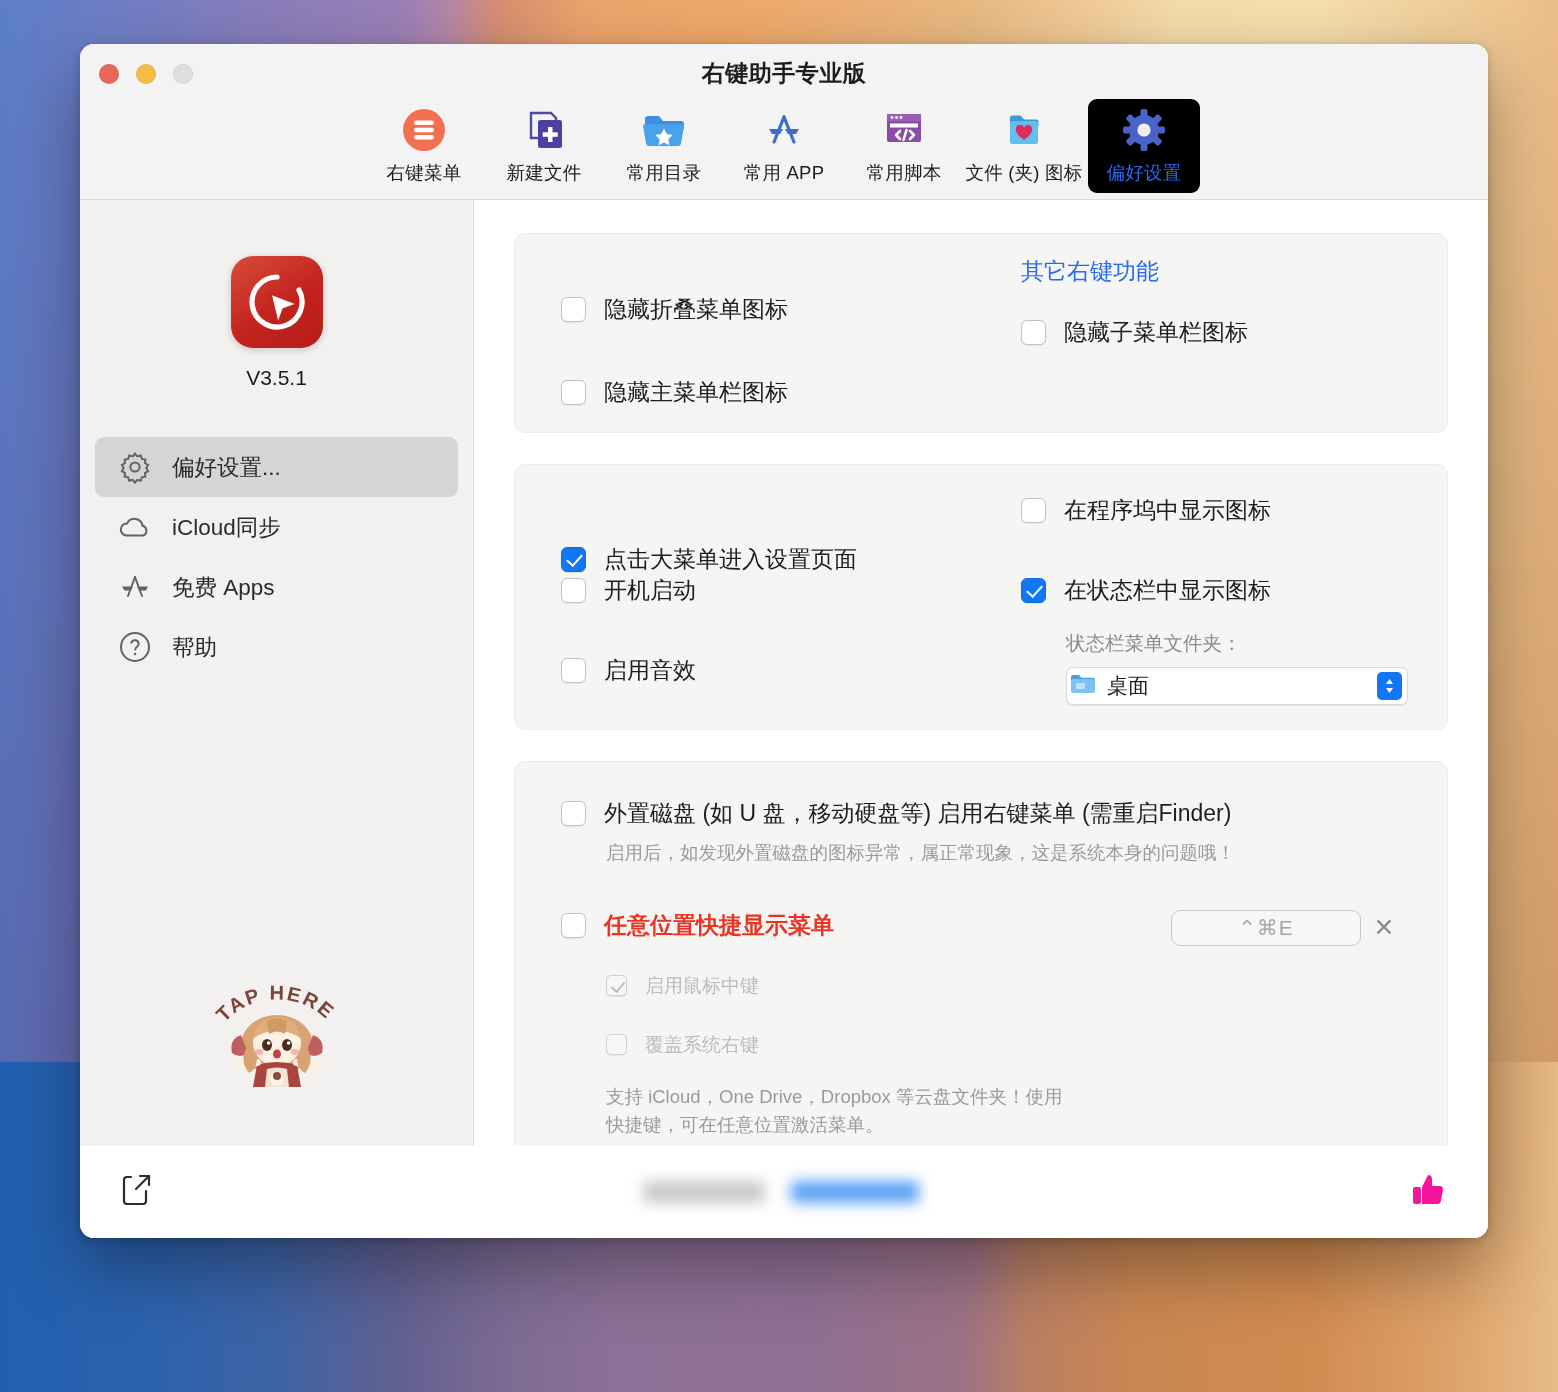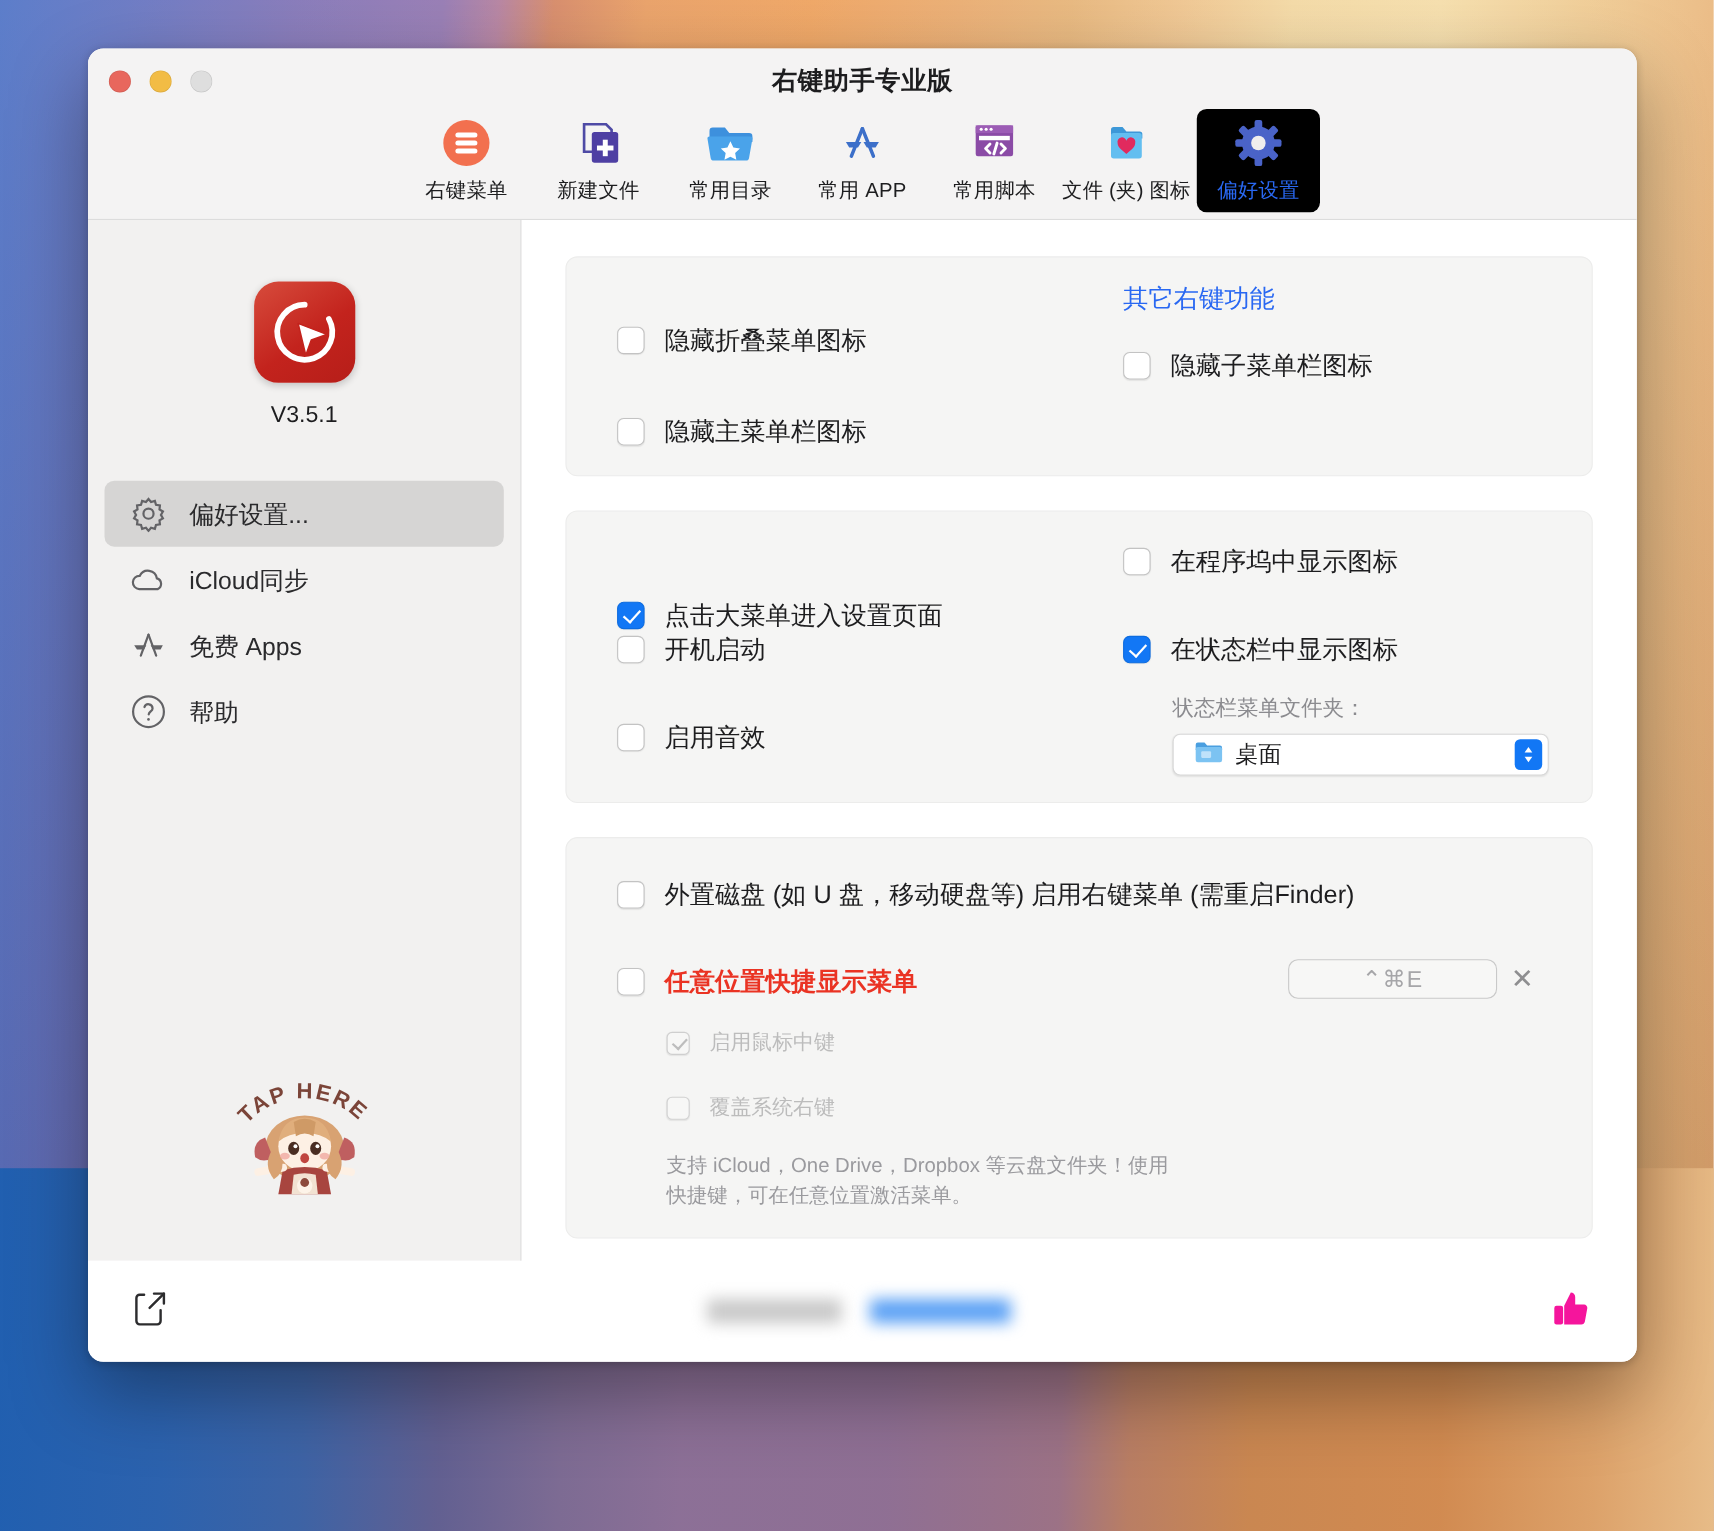"桌面" .select { padding: 0 5px 0 19px -> 0 5px 0 3px }
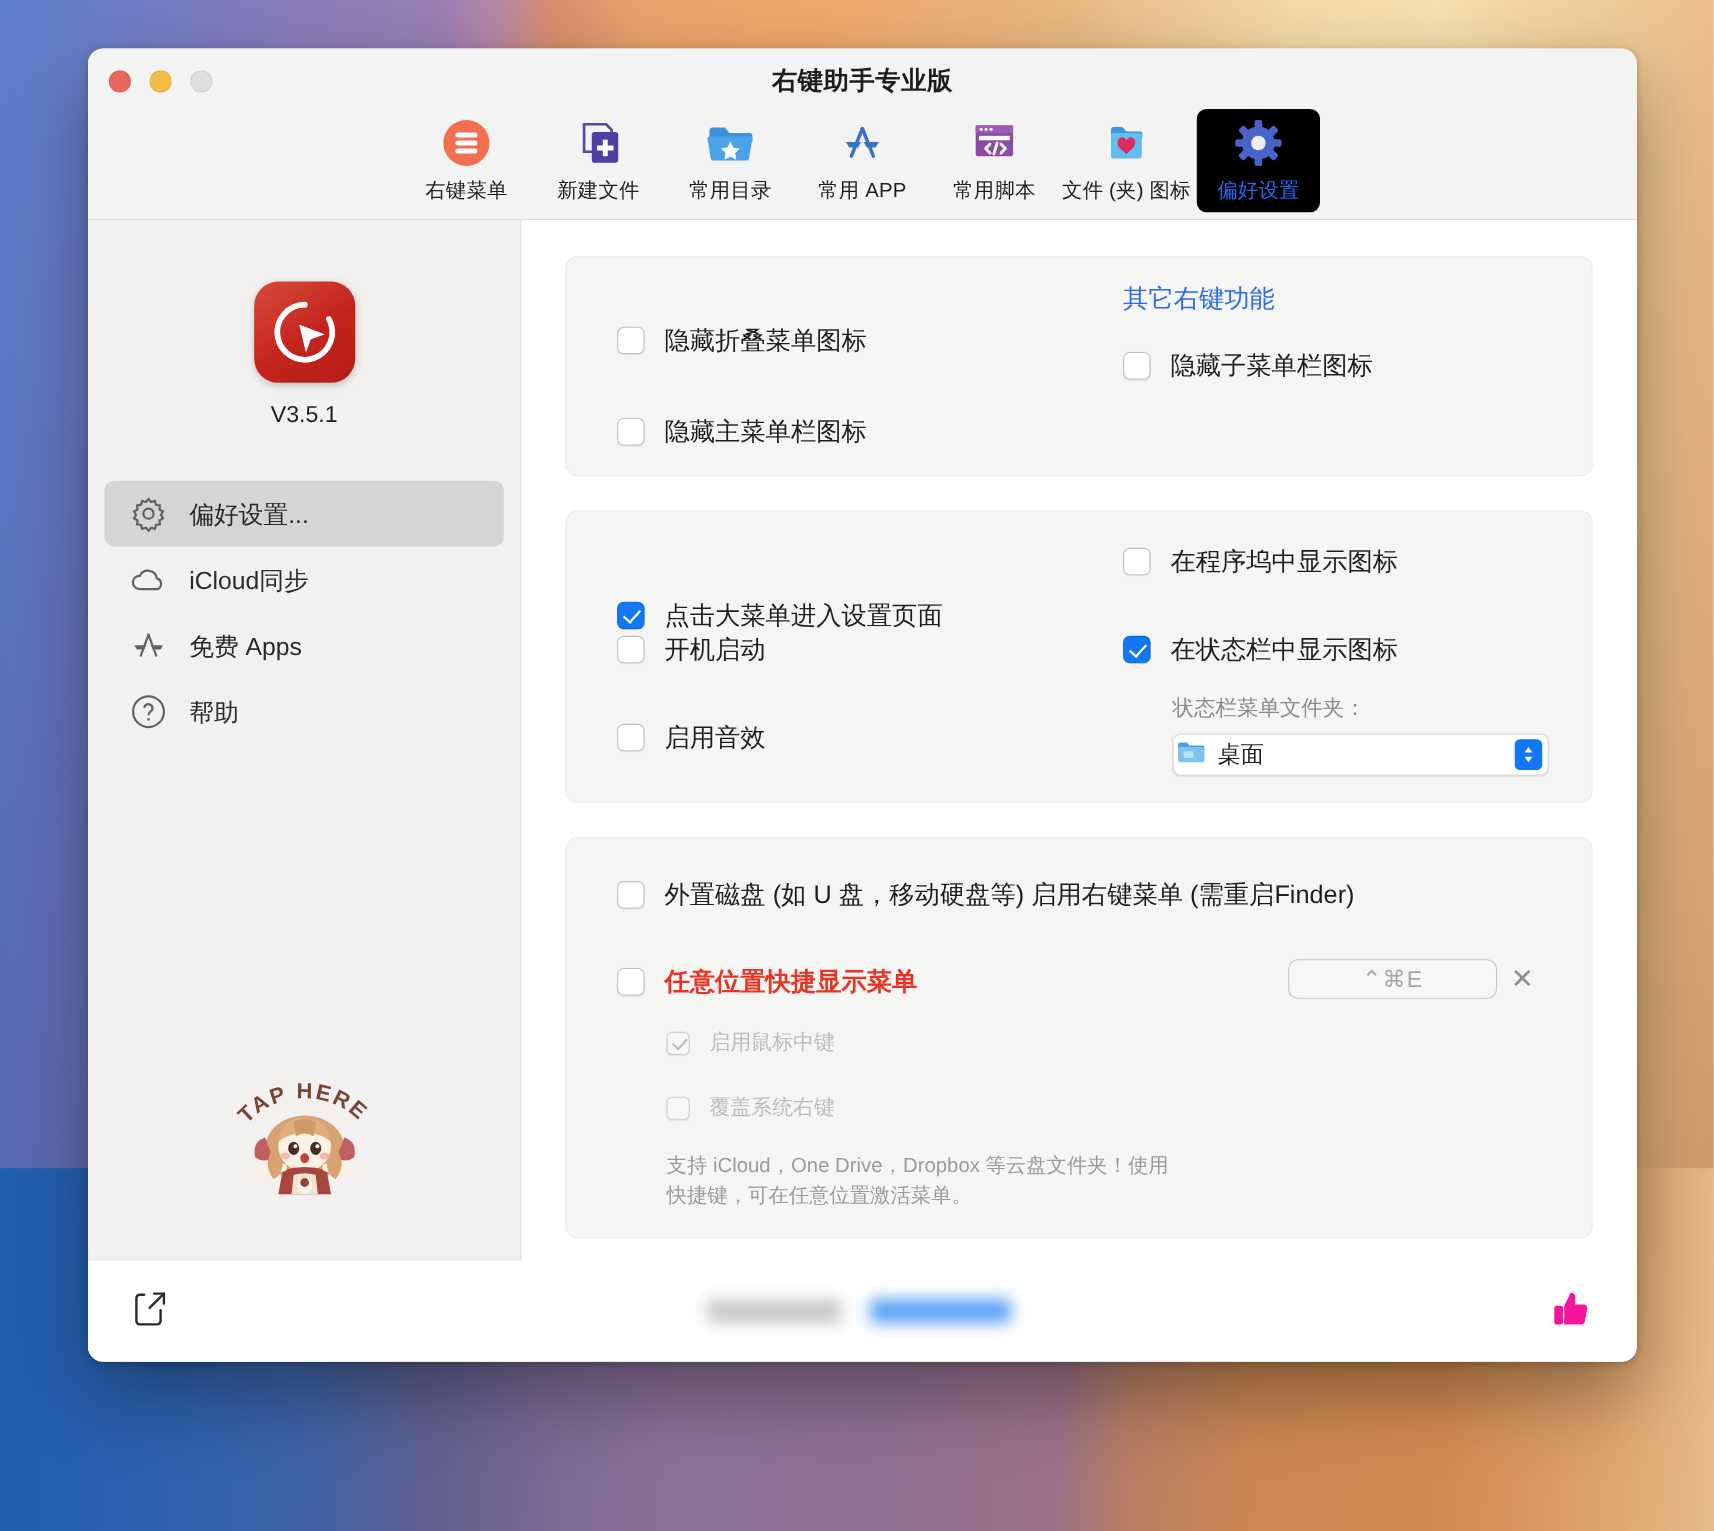"启用后，如发现外置磁盘的图标异常，属正常现象，这是系统本身的问题哦！" div.hint { html: none -> <div>启用后，如发现外置磁盘的图标异常，属正常现象，这是系统本身的问题哦！</div> }
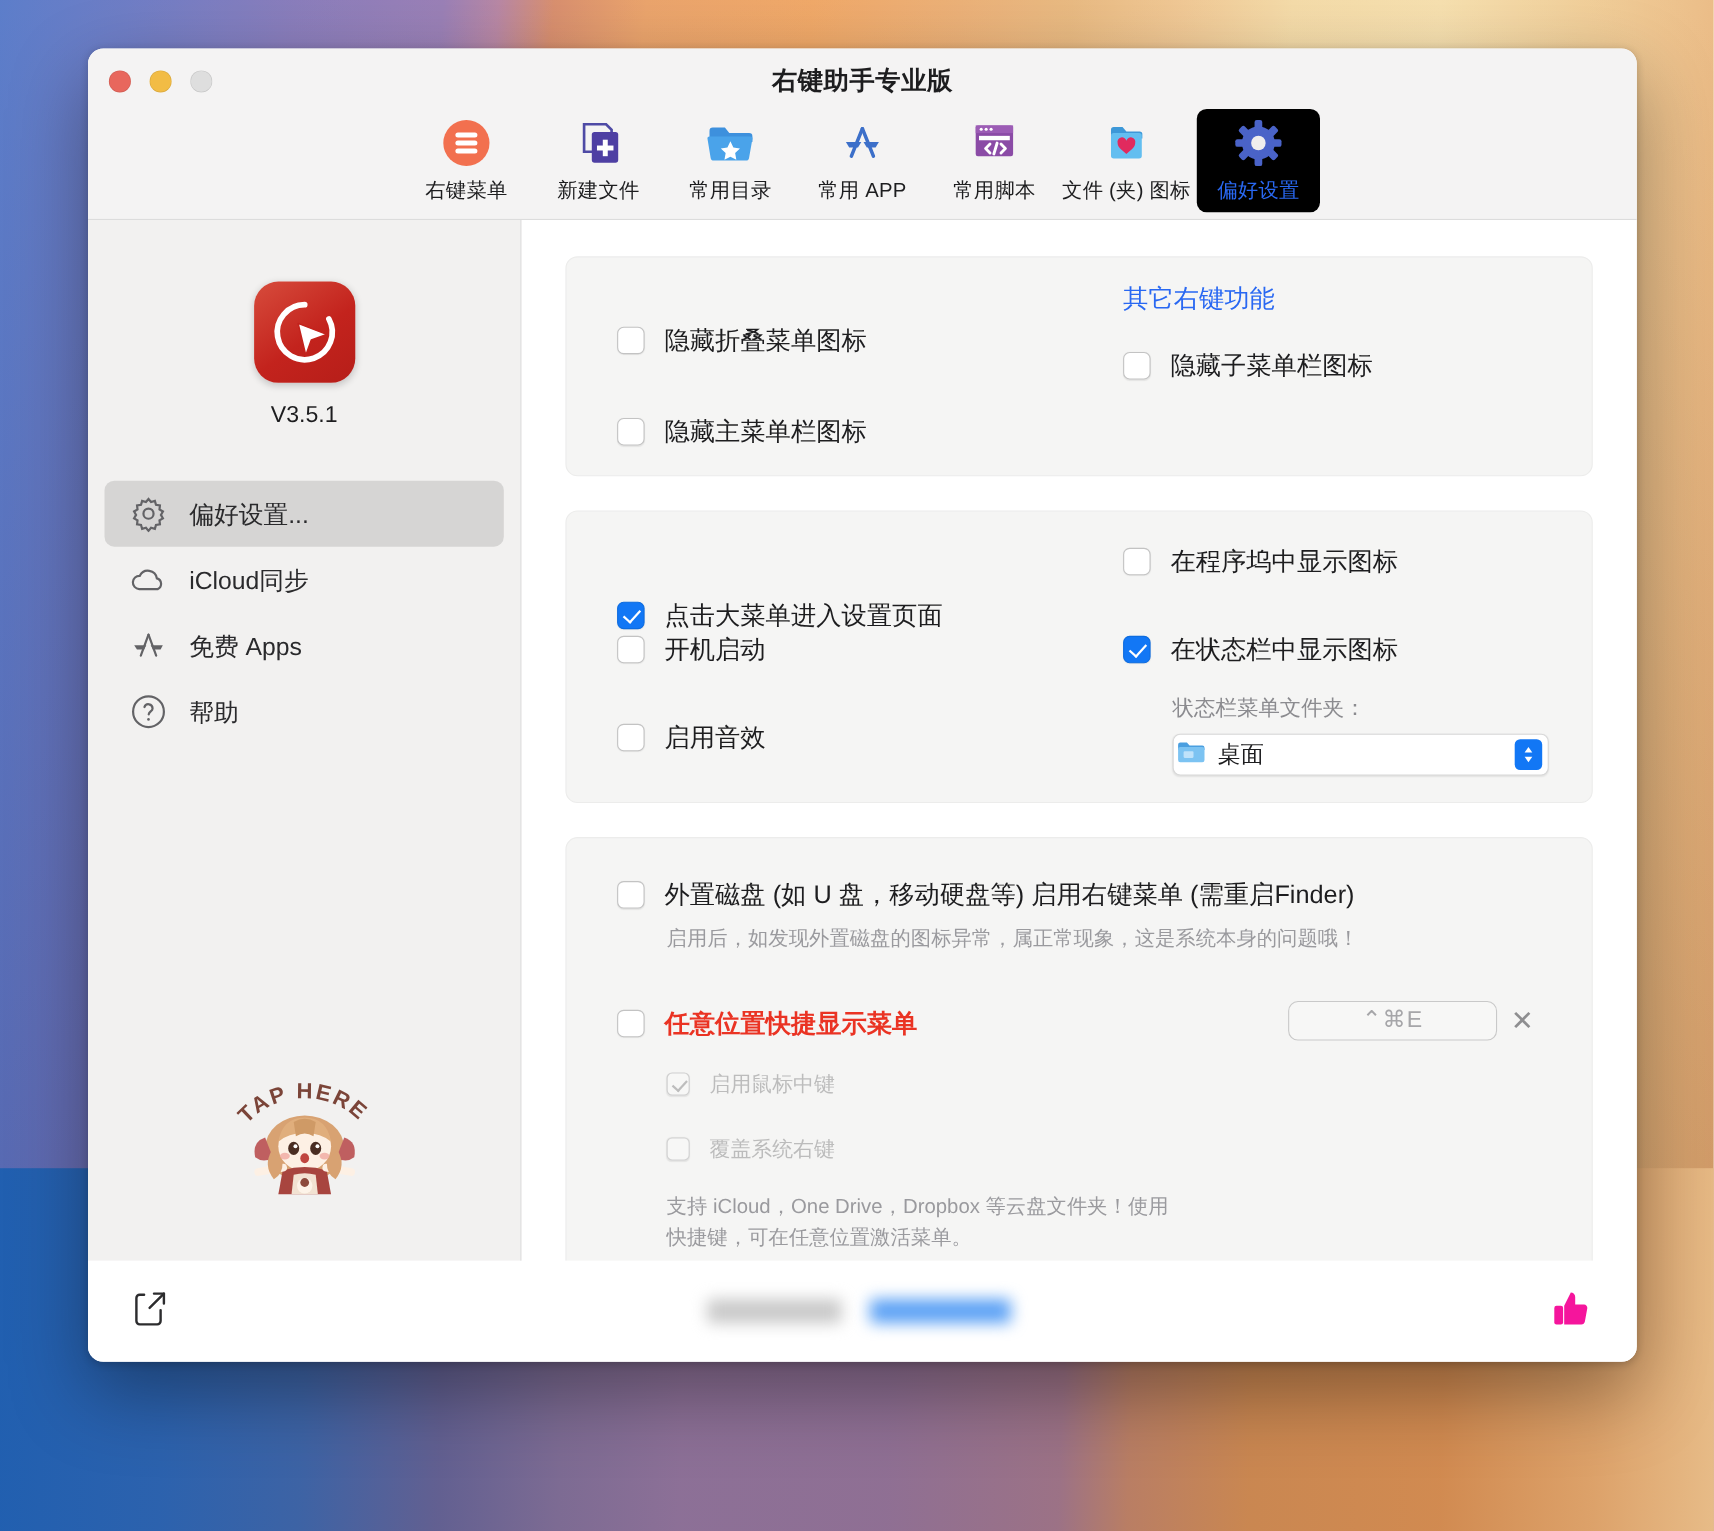"任意位置快捷显示菜单" .rowline { align-items: flex-end -> flex-start }
